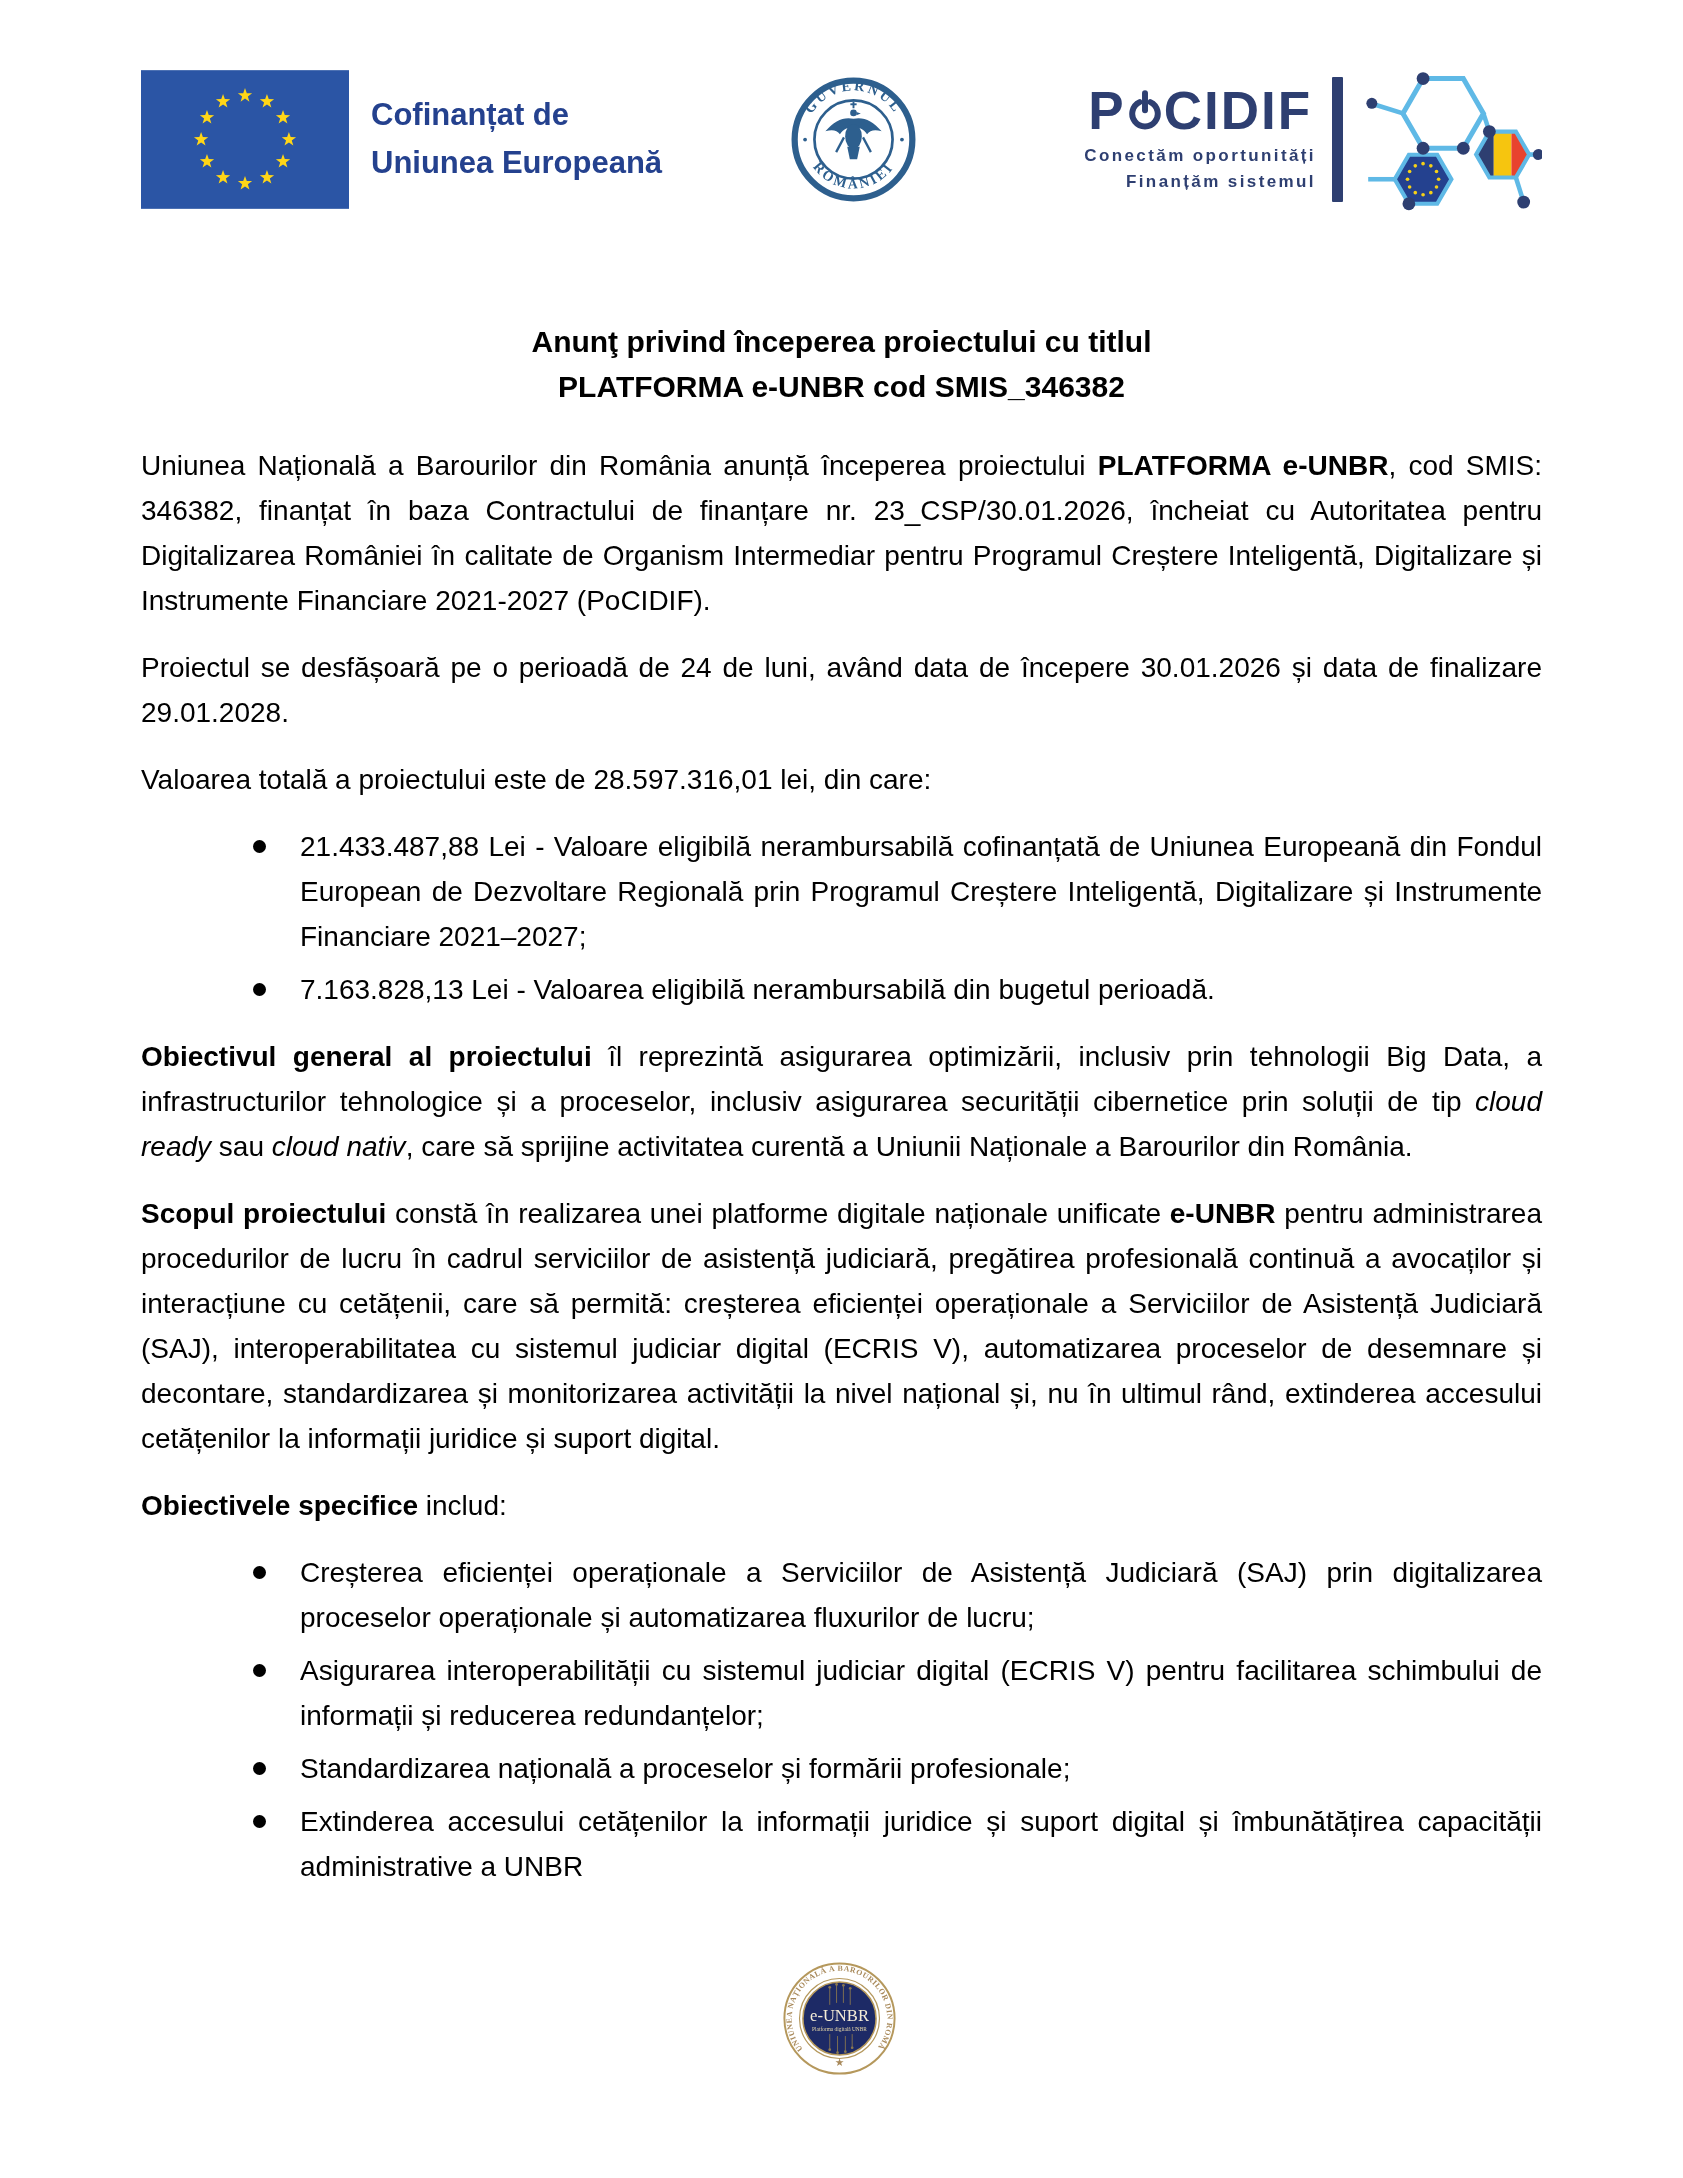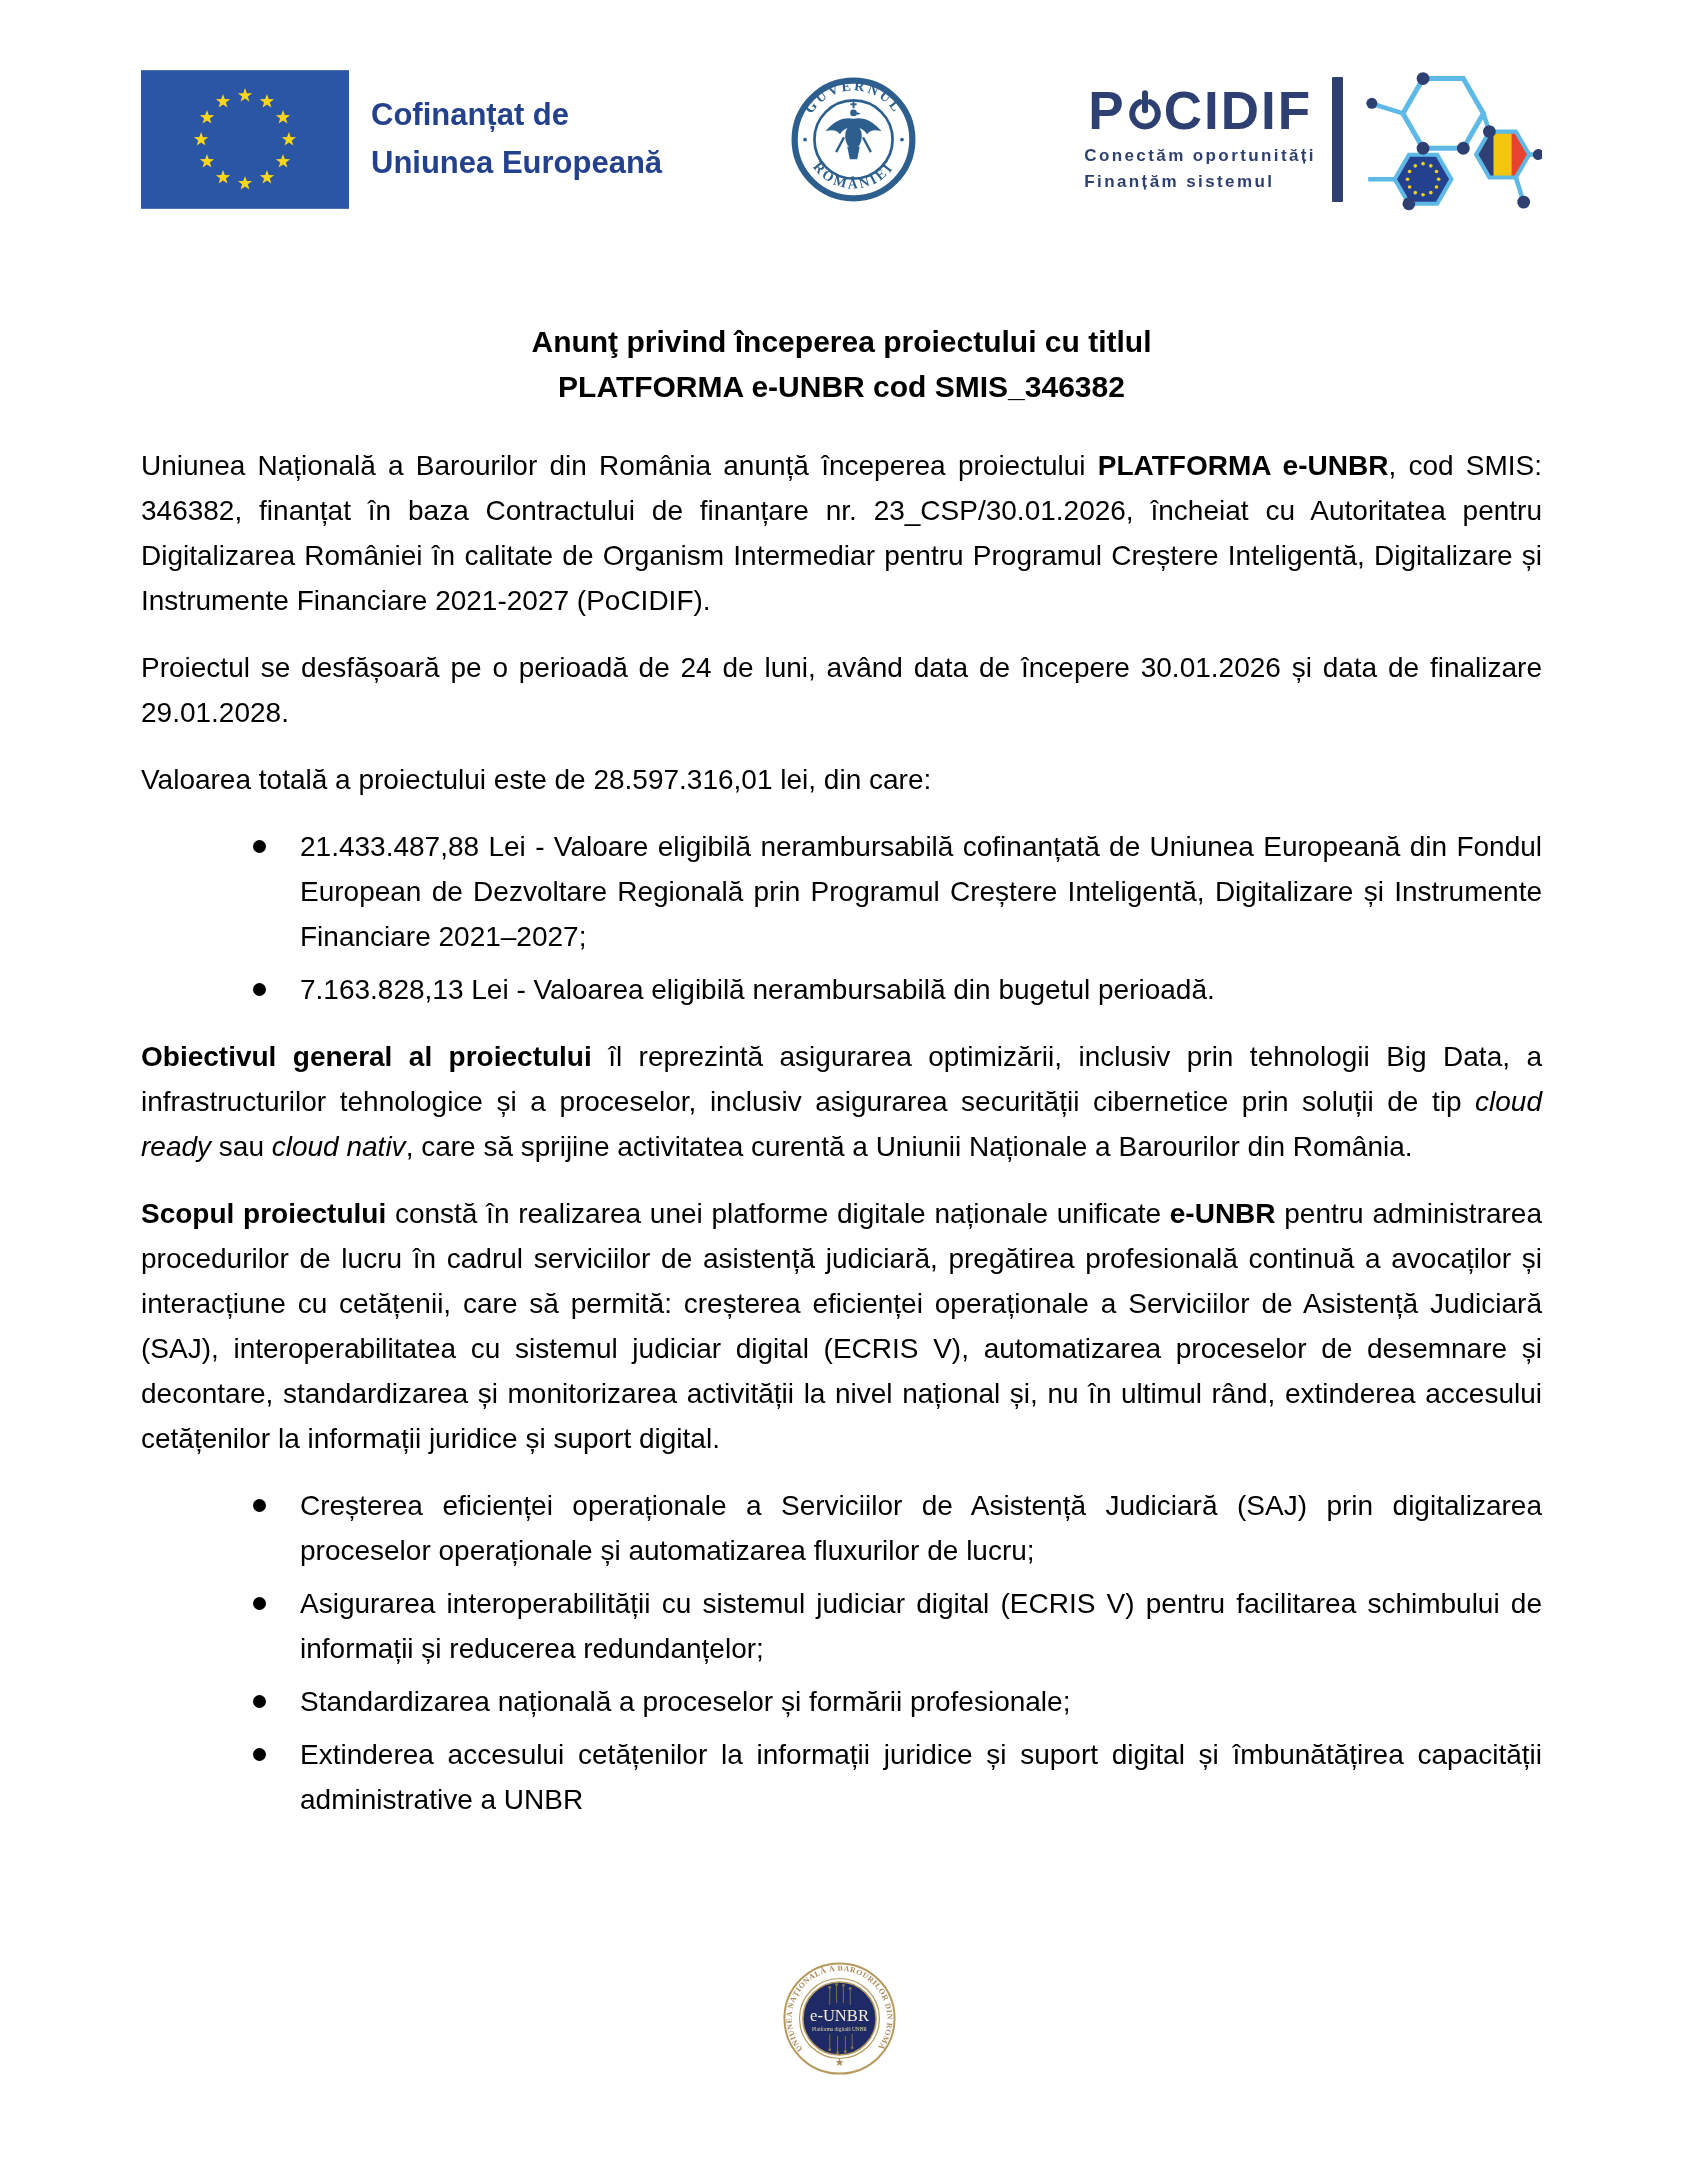"Conectăm oportunități" .tagline { text-align: left -> right }
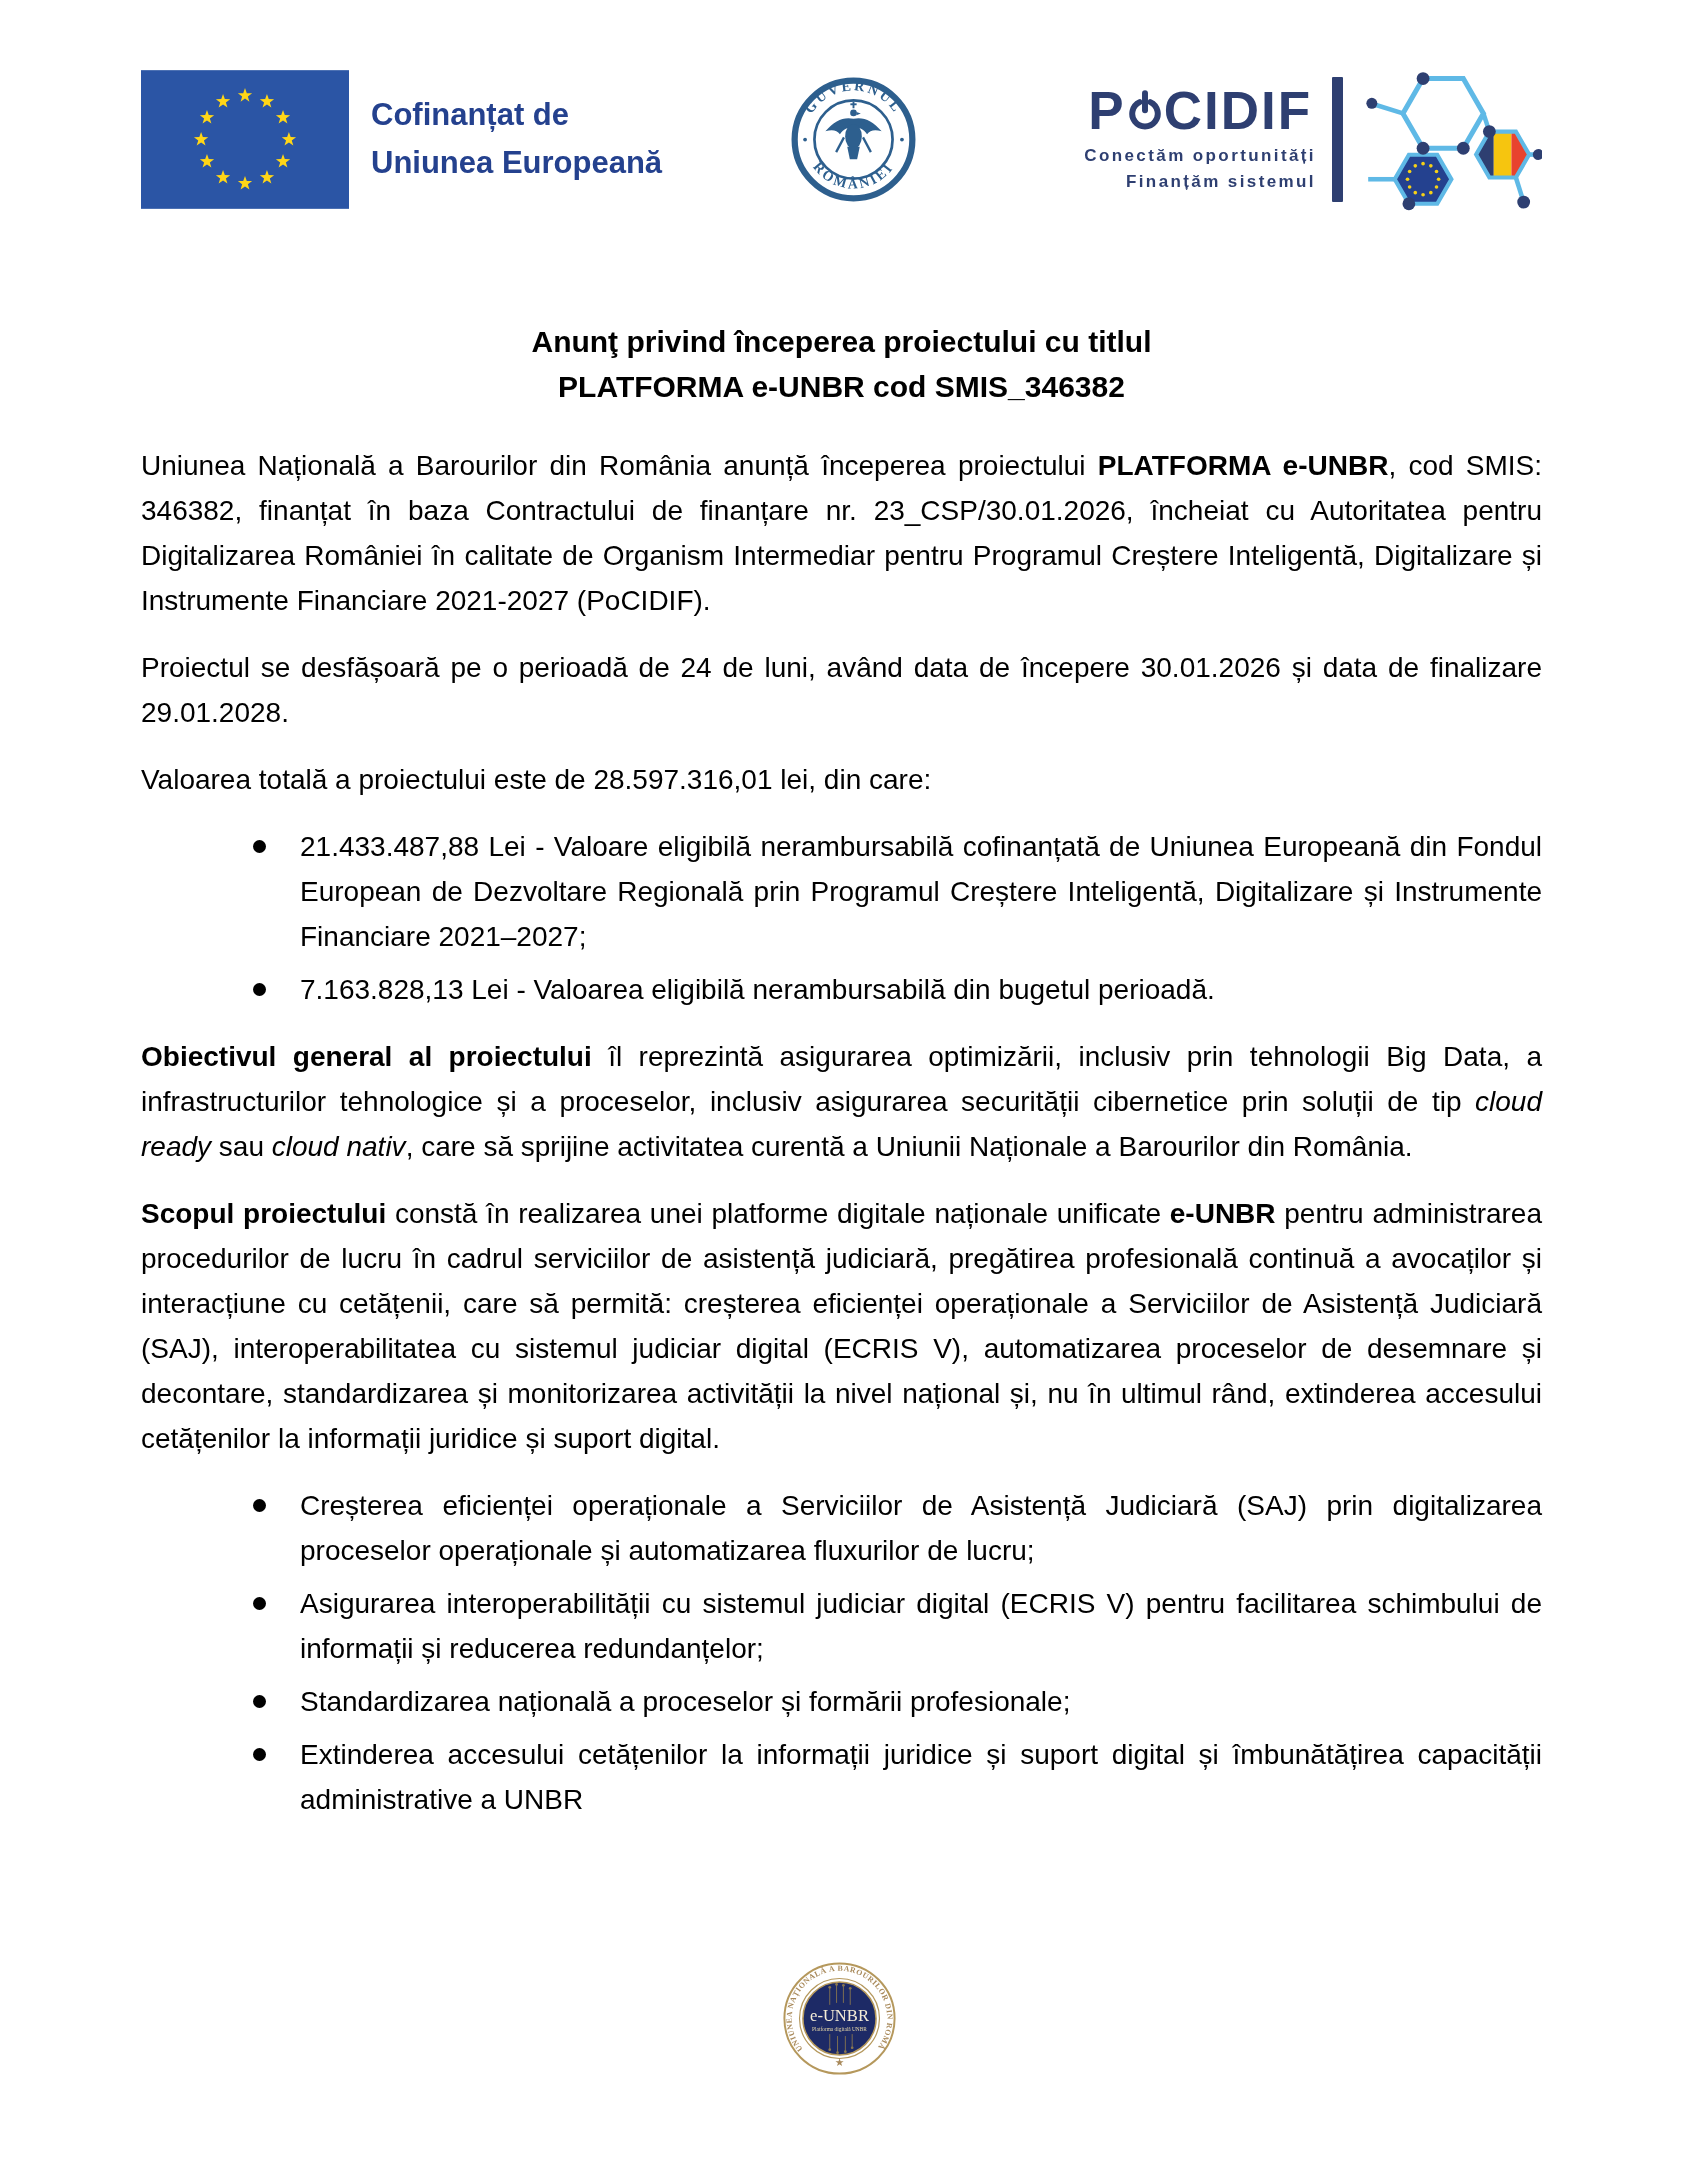"Obiectivele specifice includ:" p { html: none -> <p><span>Obiectivele specifice</span><span> includ:</span></p> }
